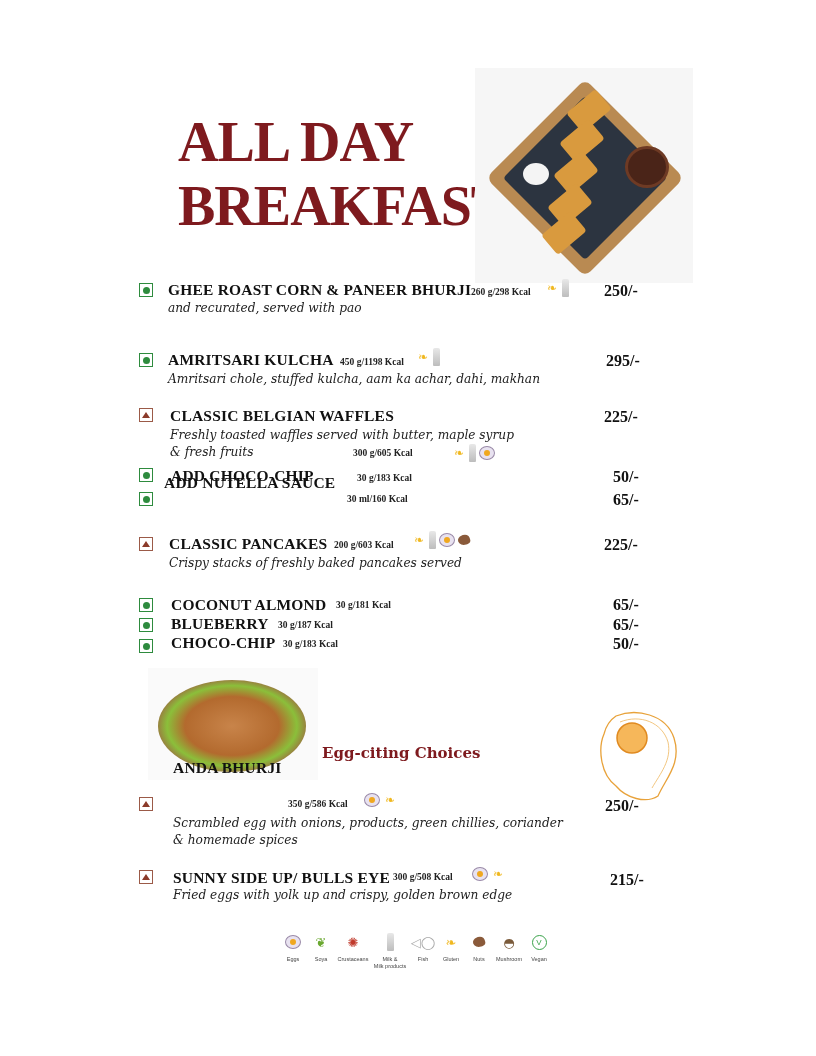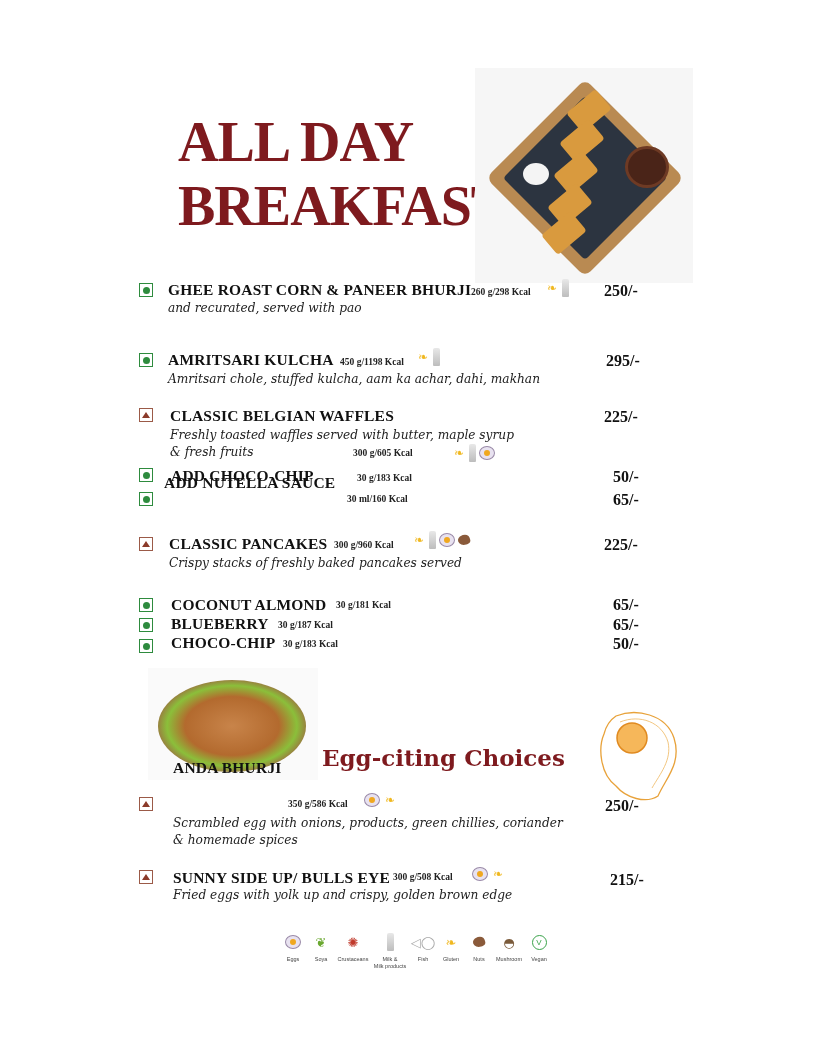"300 g/960 Kcal" div.abs { text: 300 g/960 -> 200 g/603 }
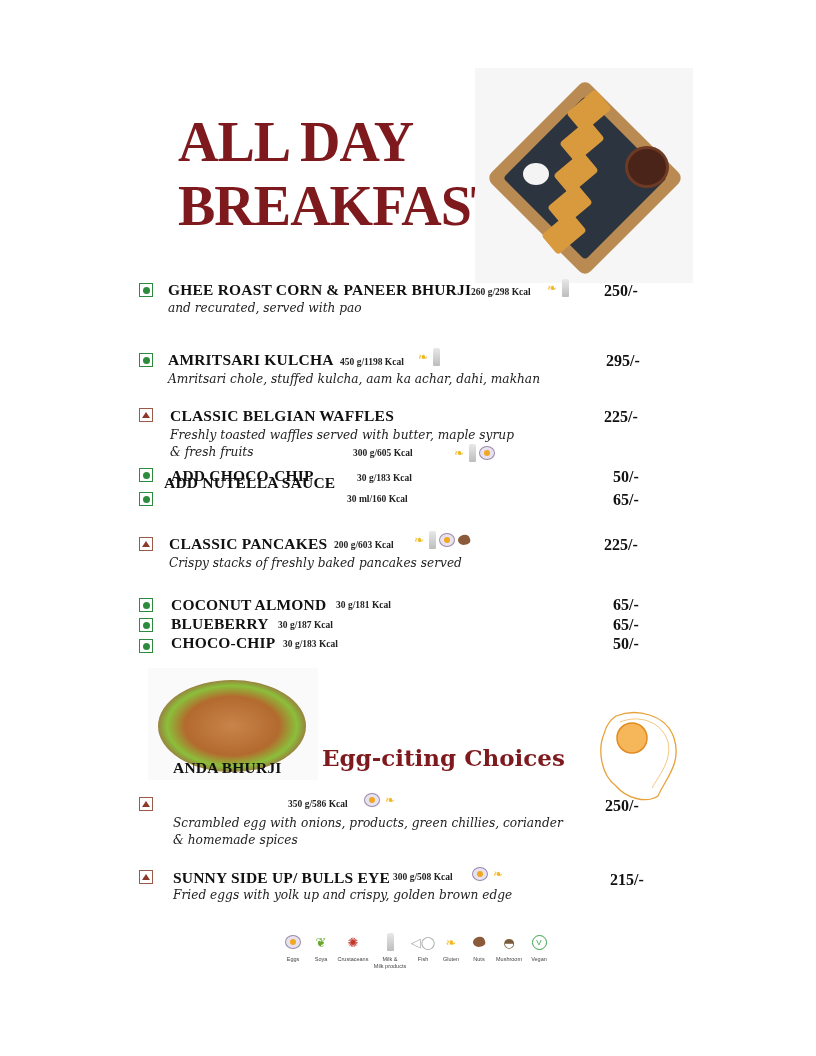"Egg-citing Choices" .section-title { font-size: 23px -> 15px }
